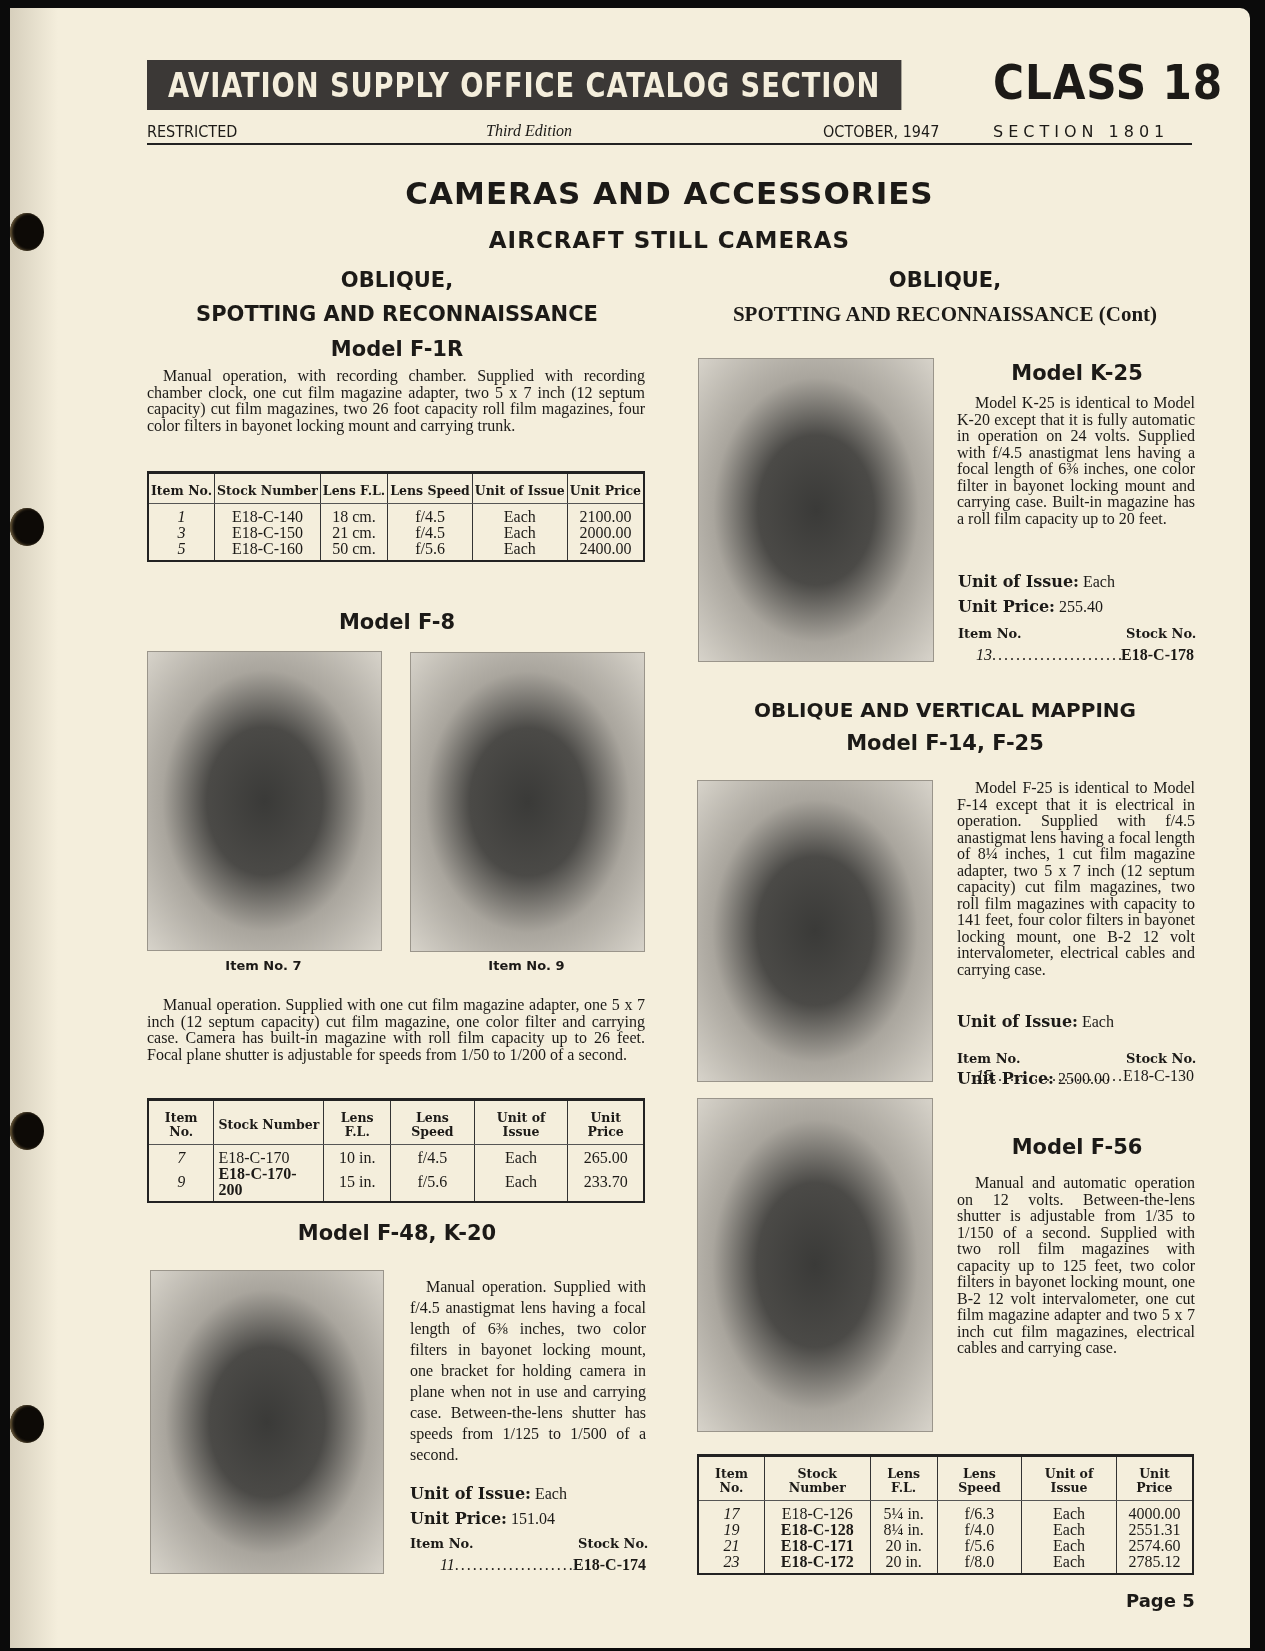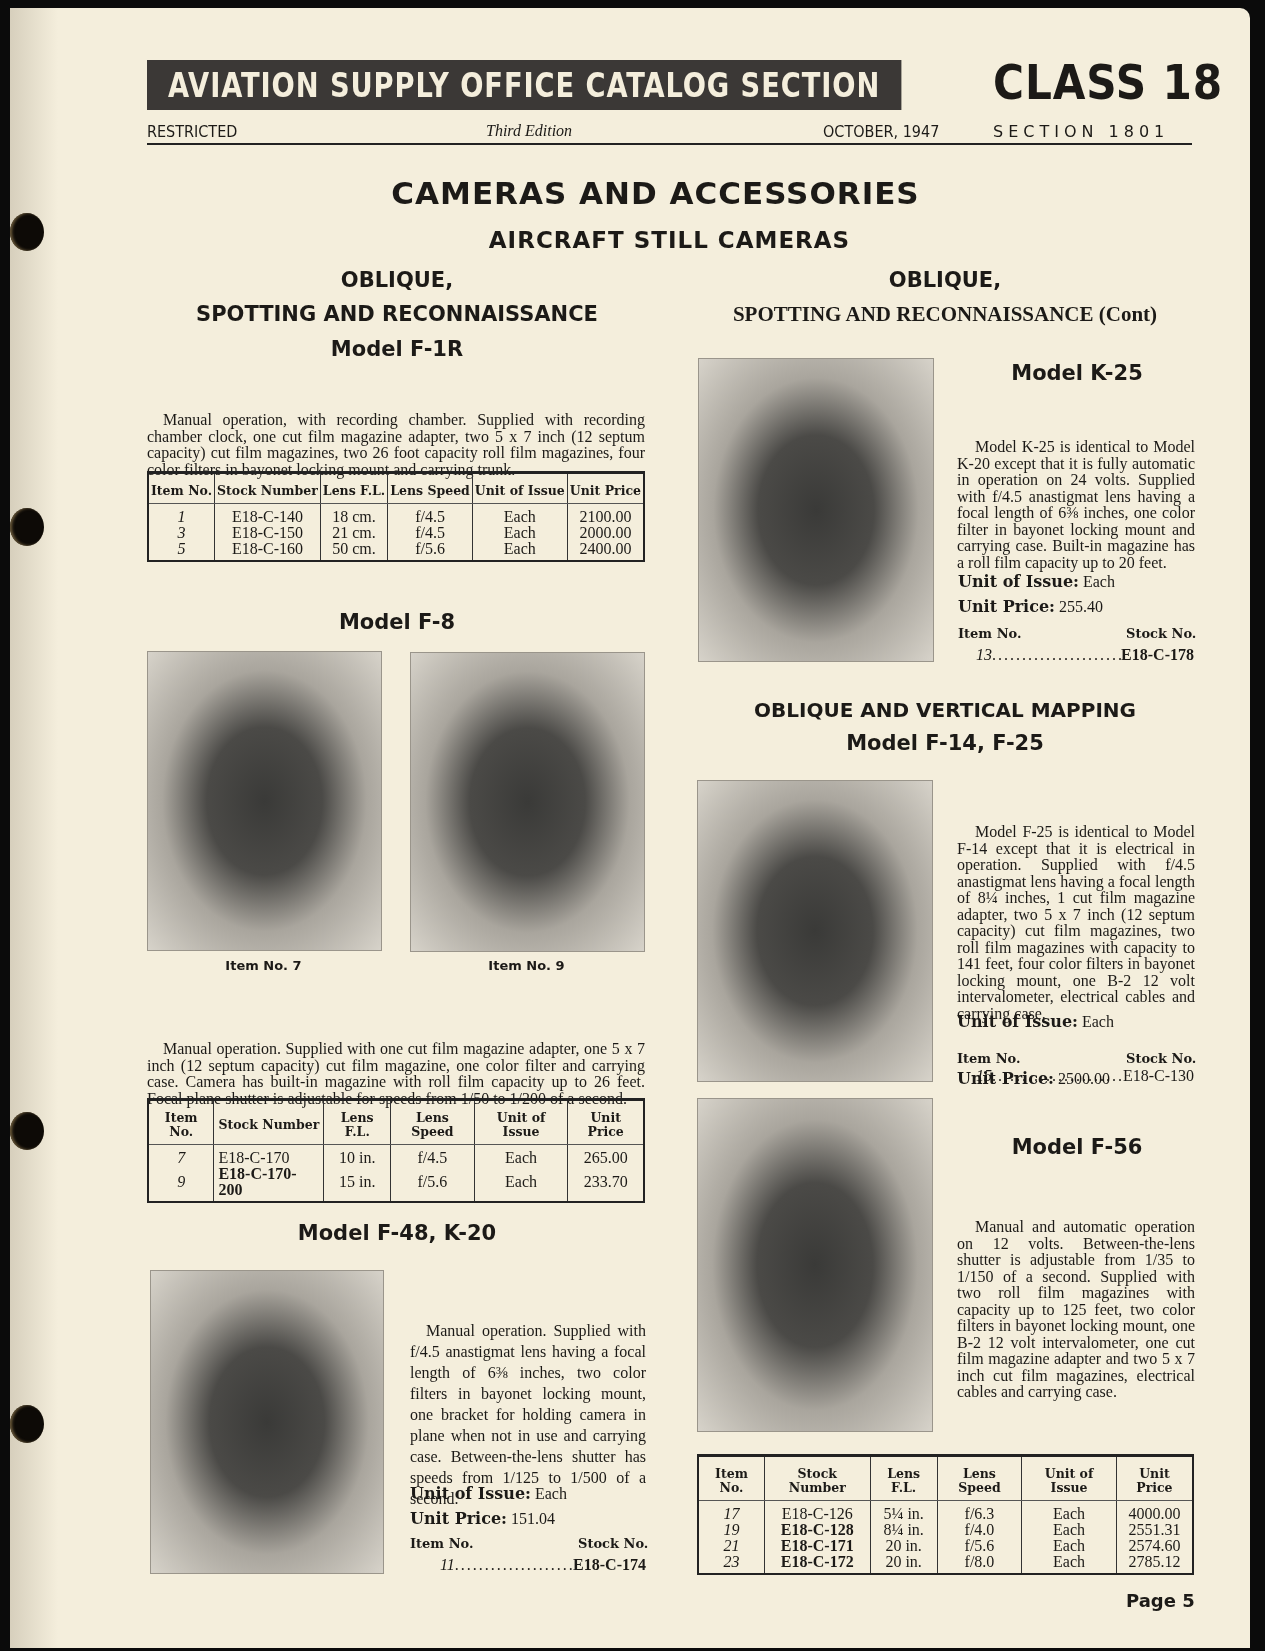"CAMERAS AND ACCESSORIES" .h1 { left: 133px -> 147px }
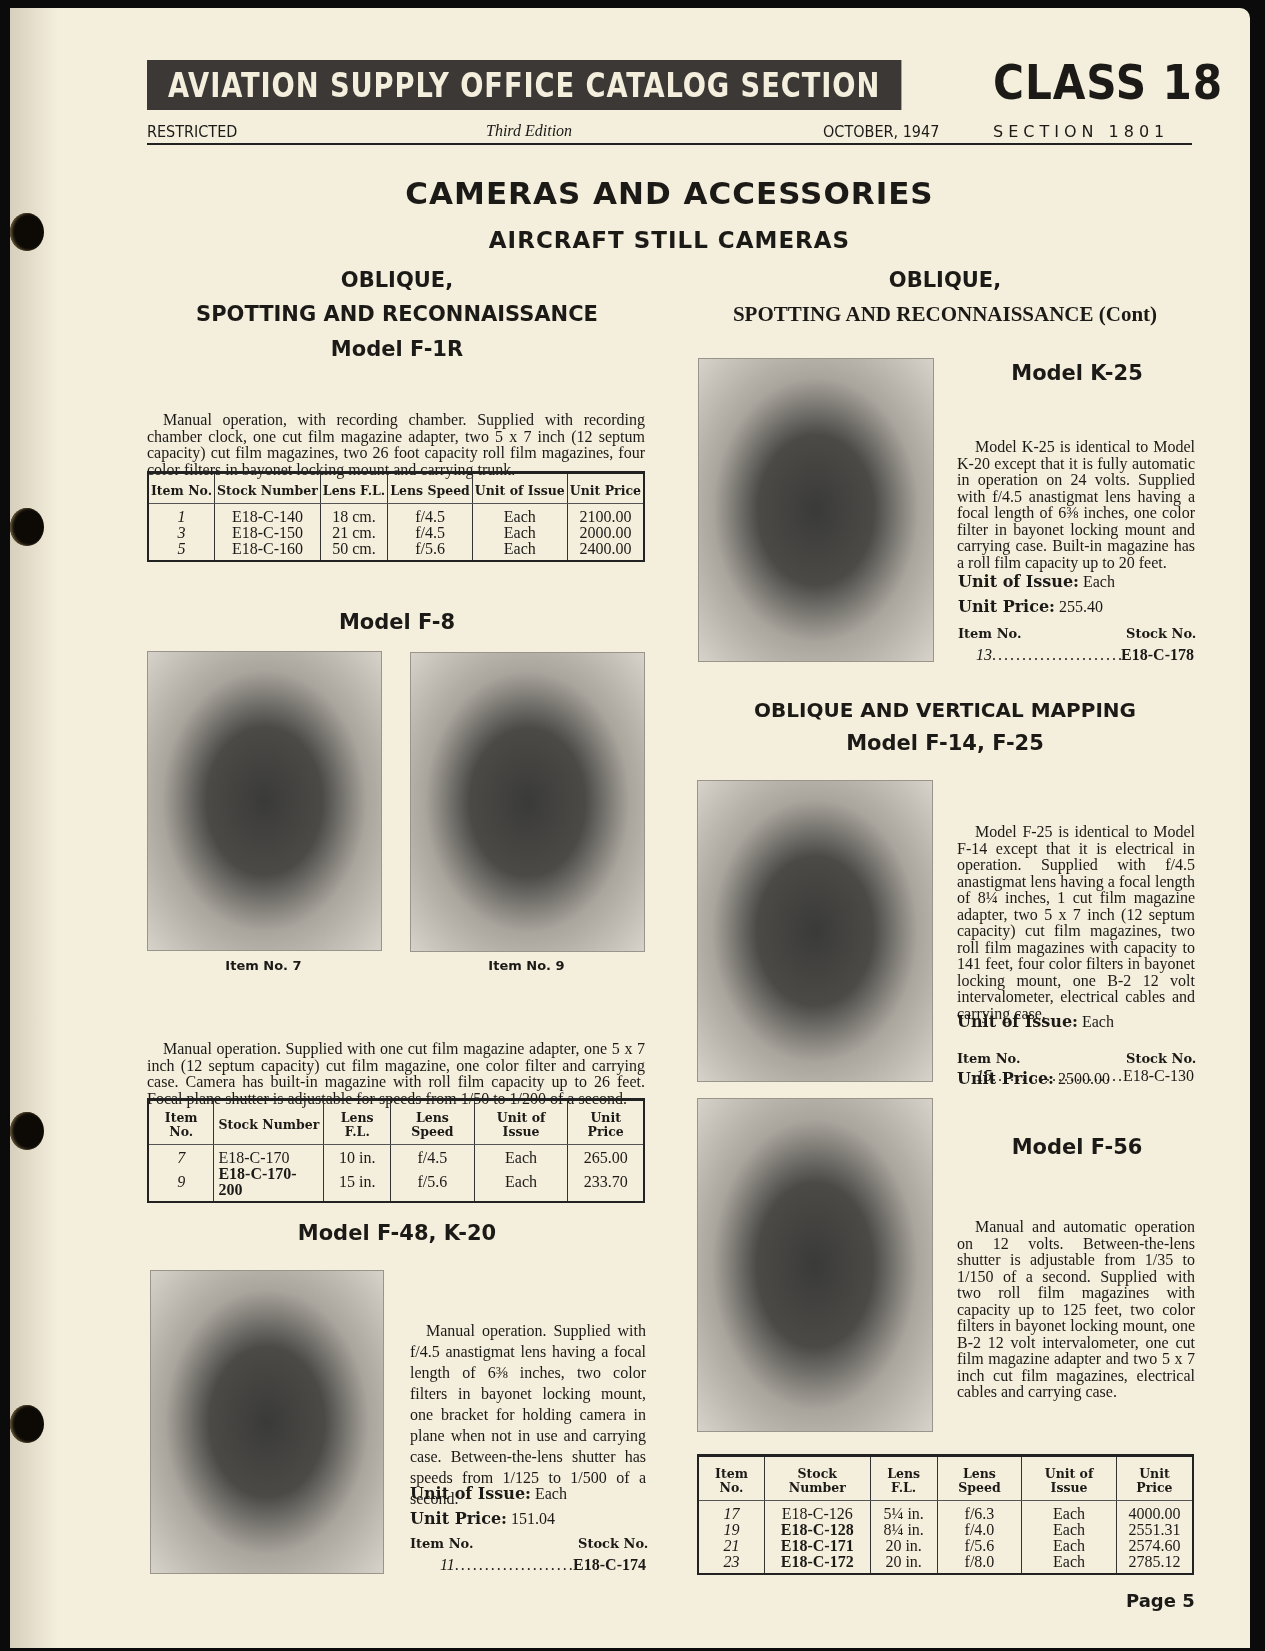"Manual operation, with recording" .body { margin-top: 44px -> none }
